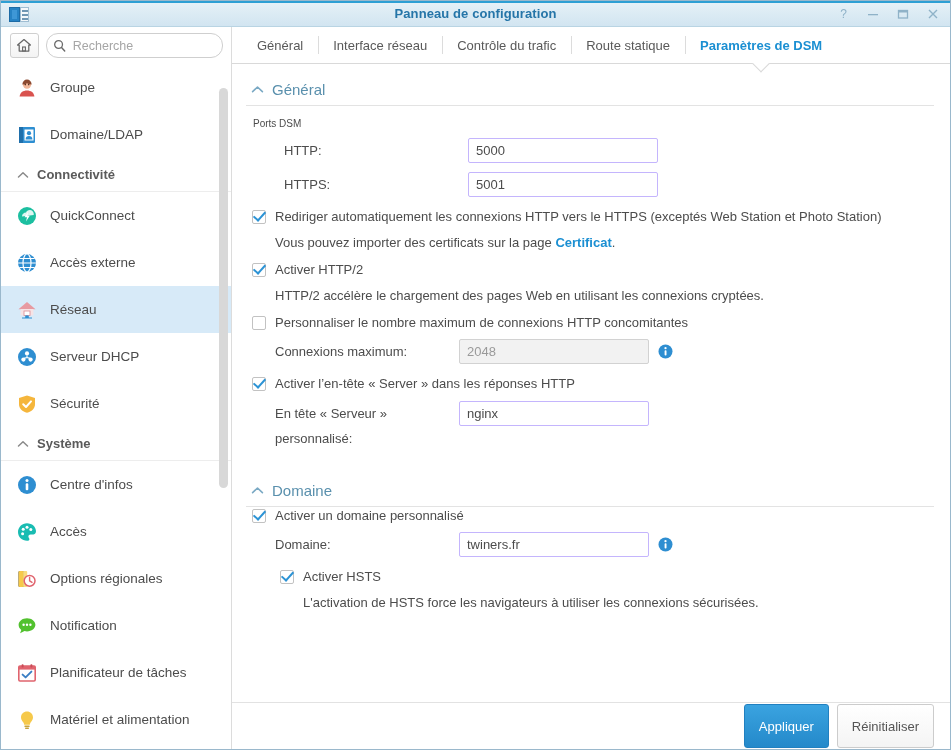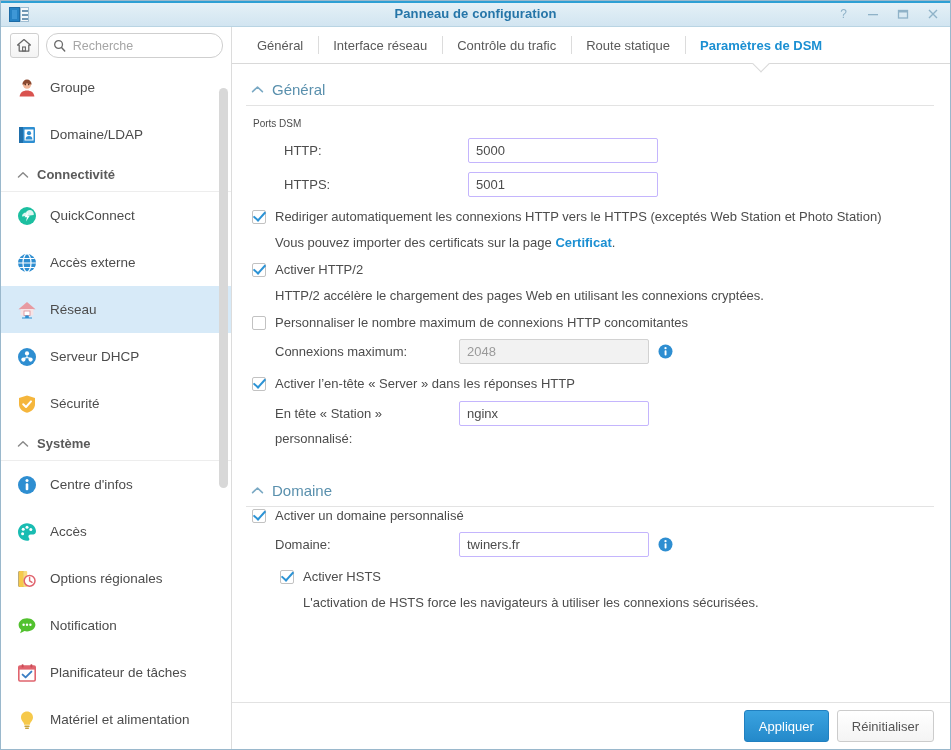"En tête « Station »" div { text: Station -> Serveur }
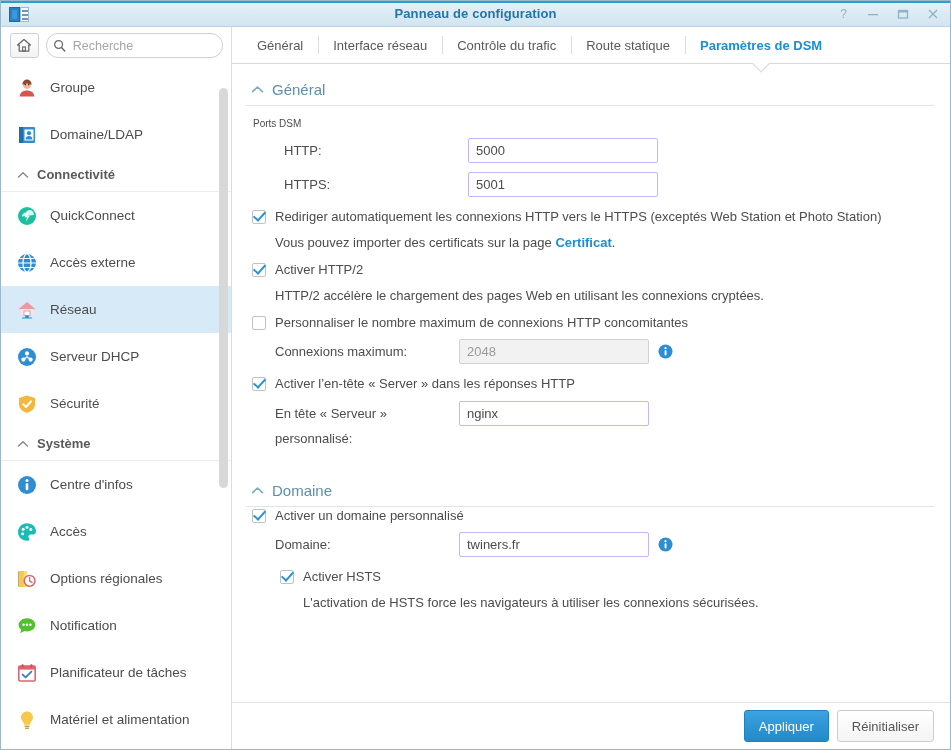"Appliquer" .btn { height: 32px -> 44px }
